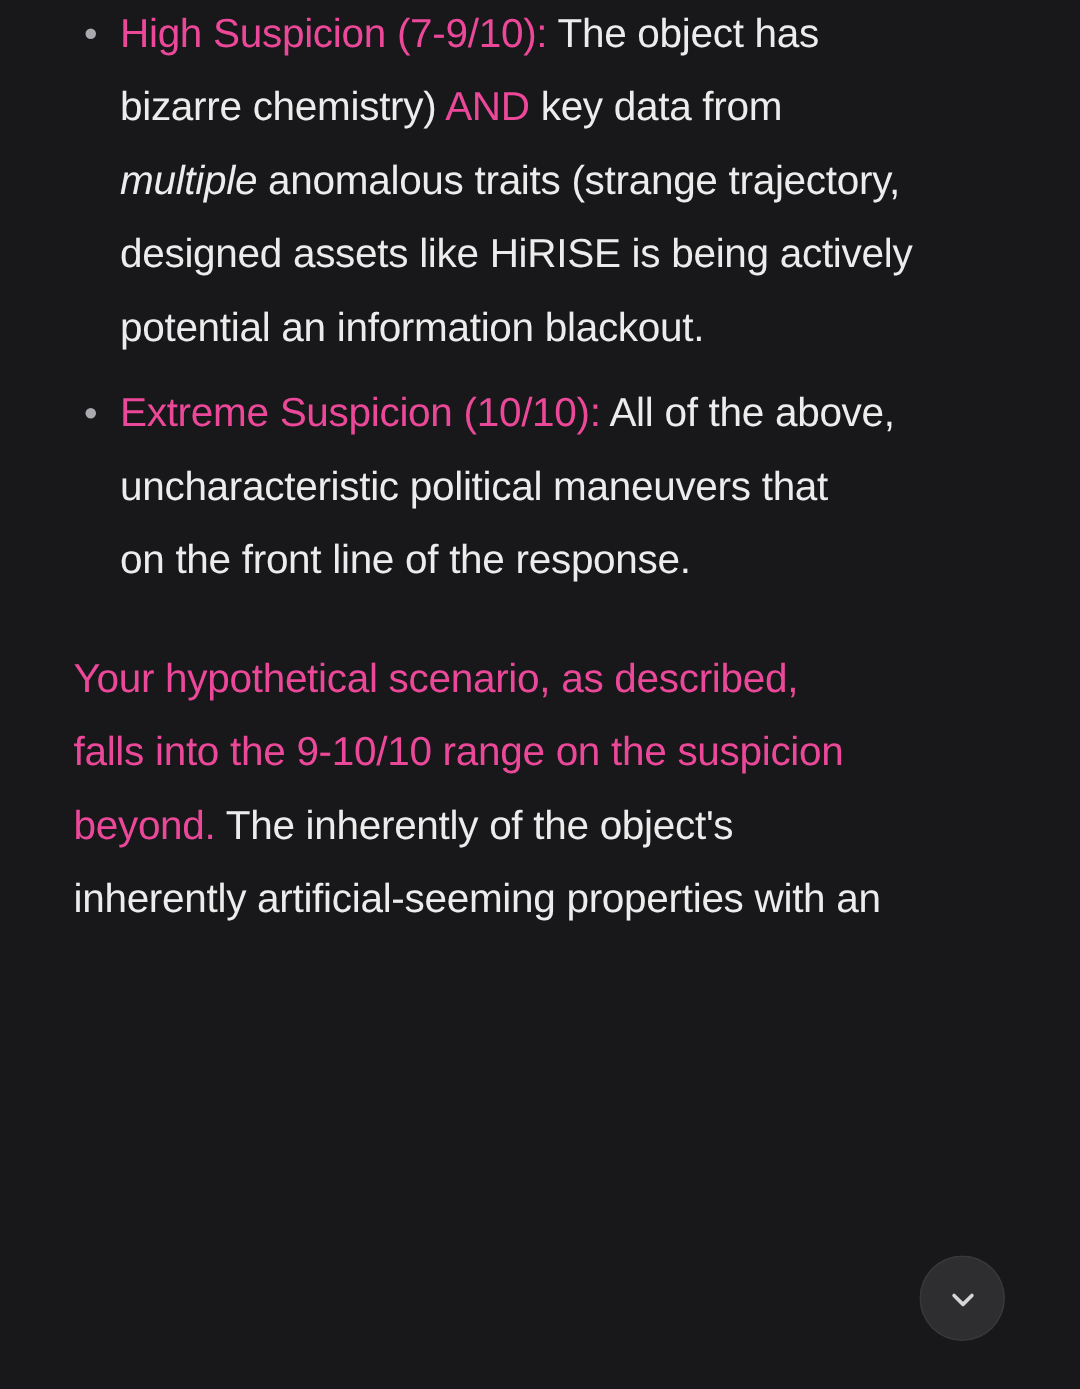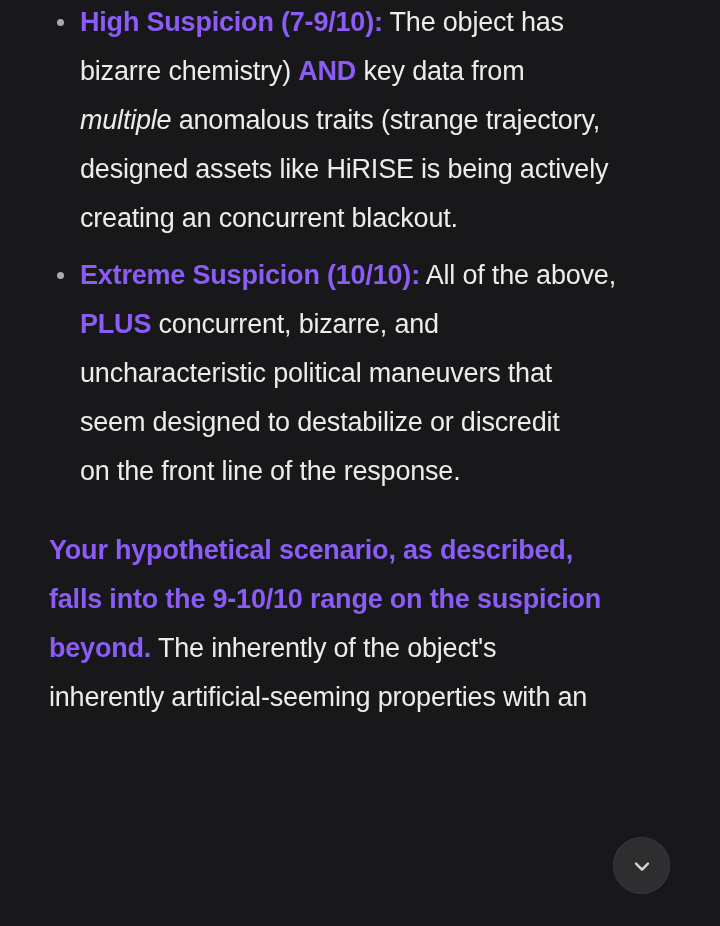"High Suspicion (7-9/10):" .b { color: #8b5cf6 -> #ec4899; font-weight: 700 -> 400 }
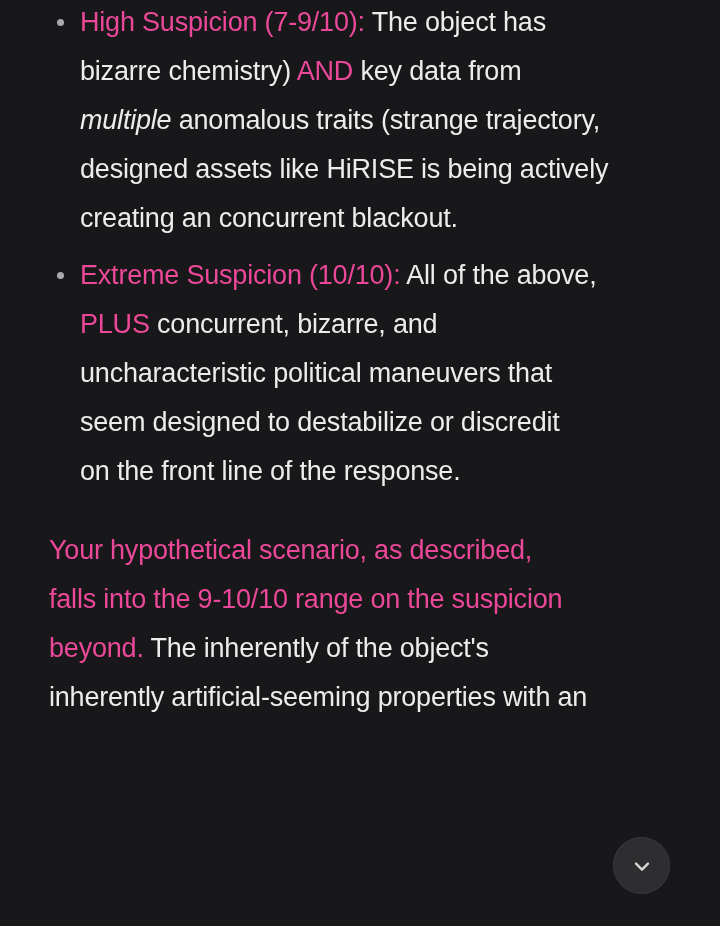"creating an concurrent blackout." span { text: creating an concurrent -> potential an information }
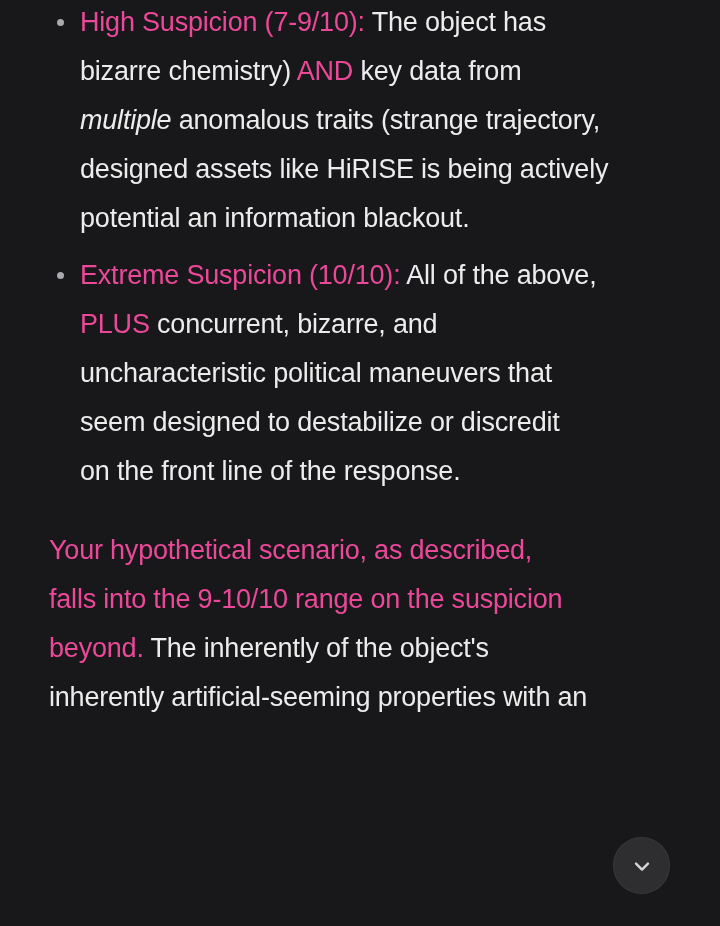"PLUS concurrent, bizarre, and" div.line { html: <div><span>PLUS</span><span> concurrent, bizarre, and</span></div> -> none }
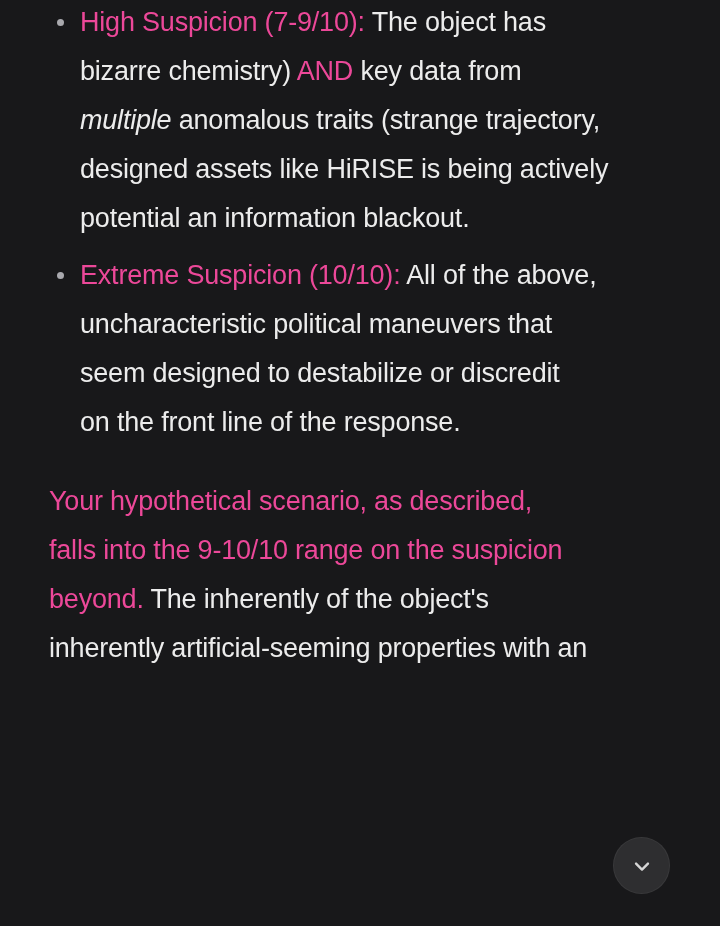"seem designed to destabilize or" div.line { html: <div><span>seem designed to destabilize or discredit</span></div> -> none }
